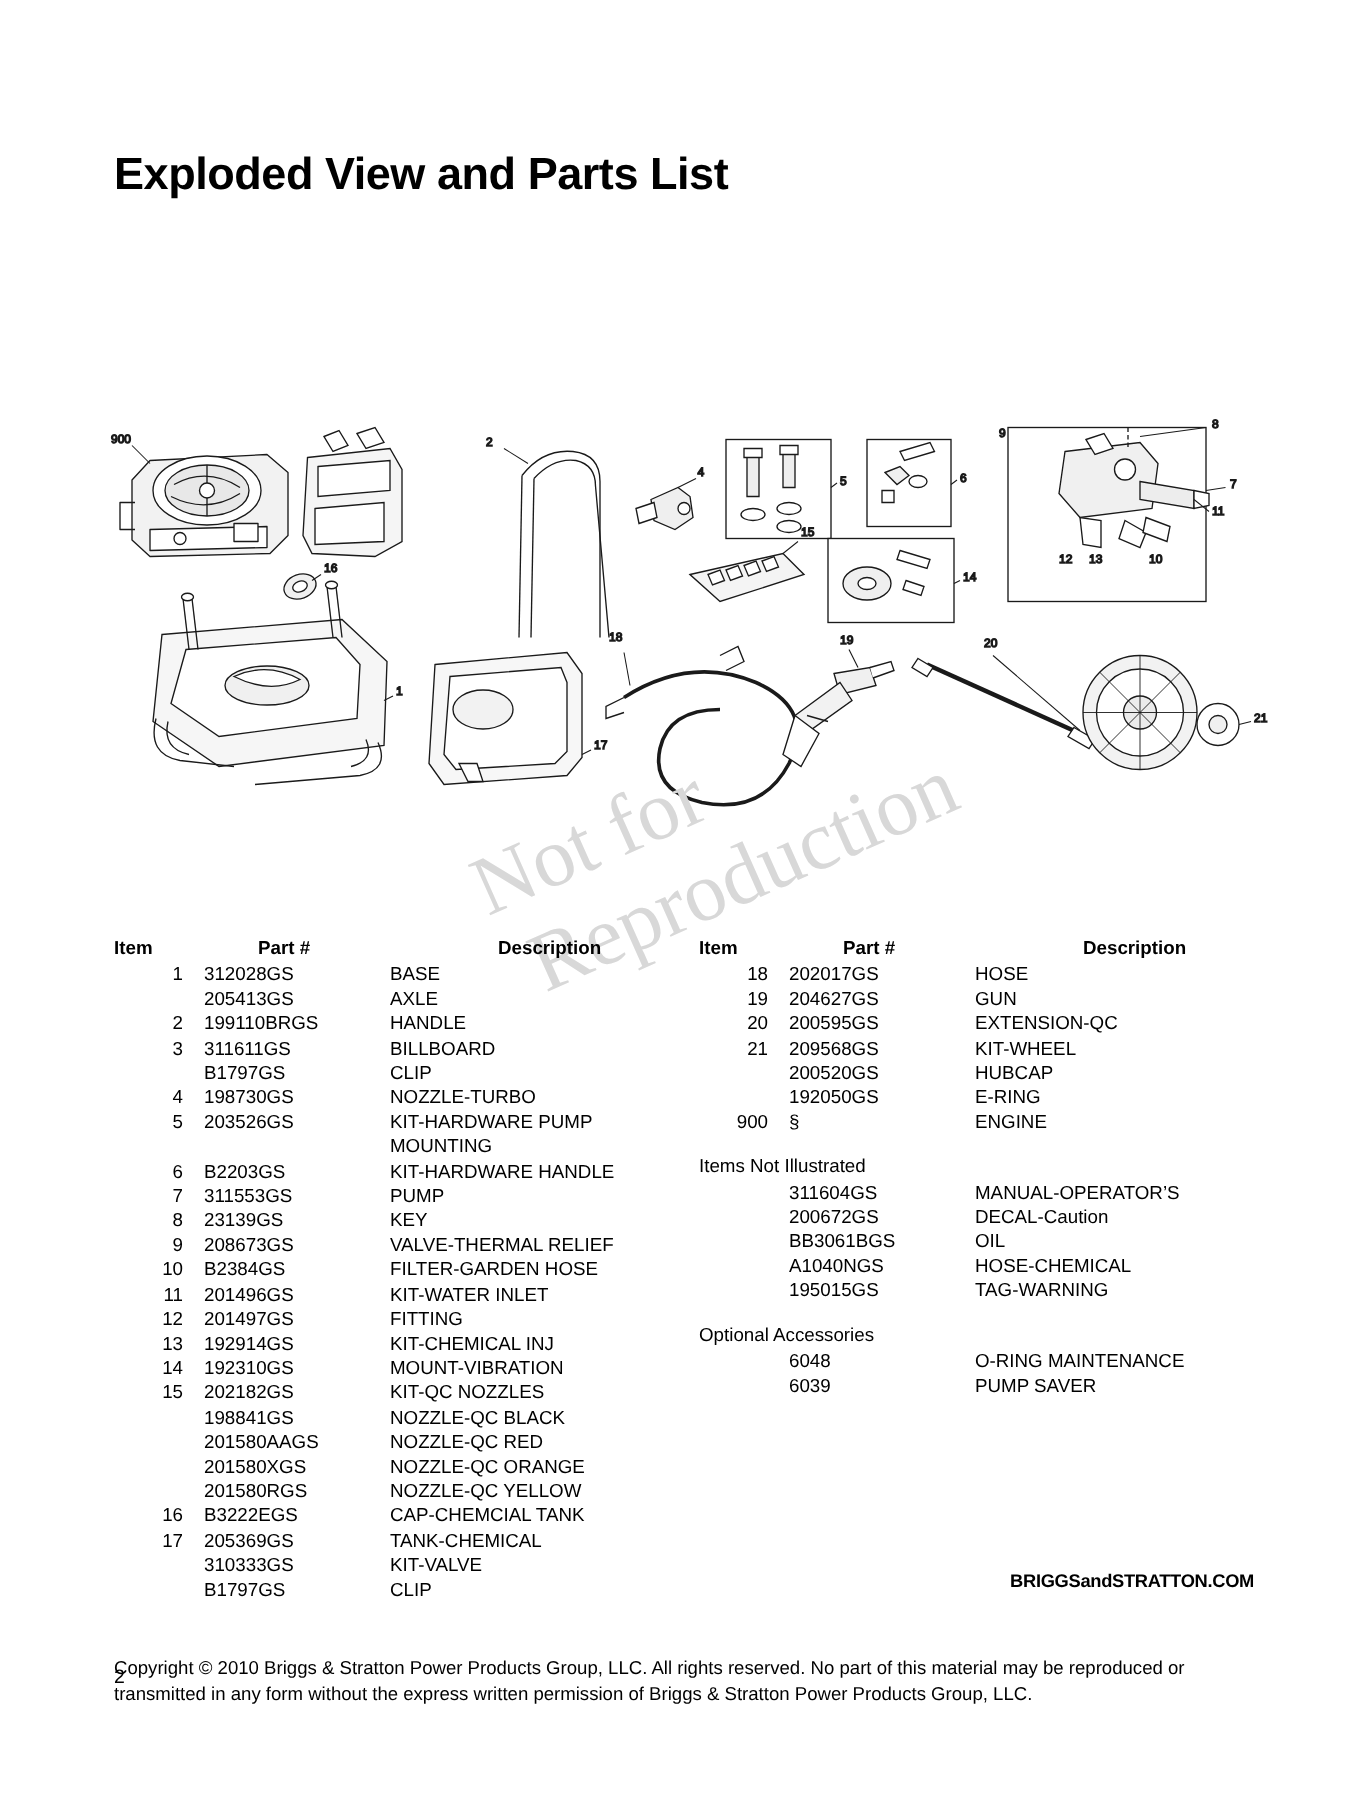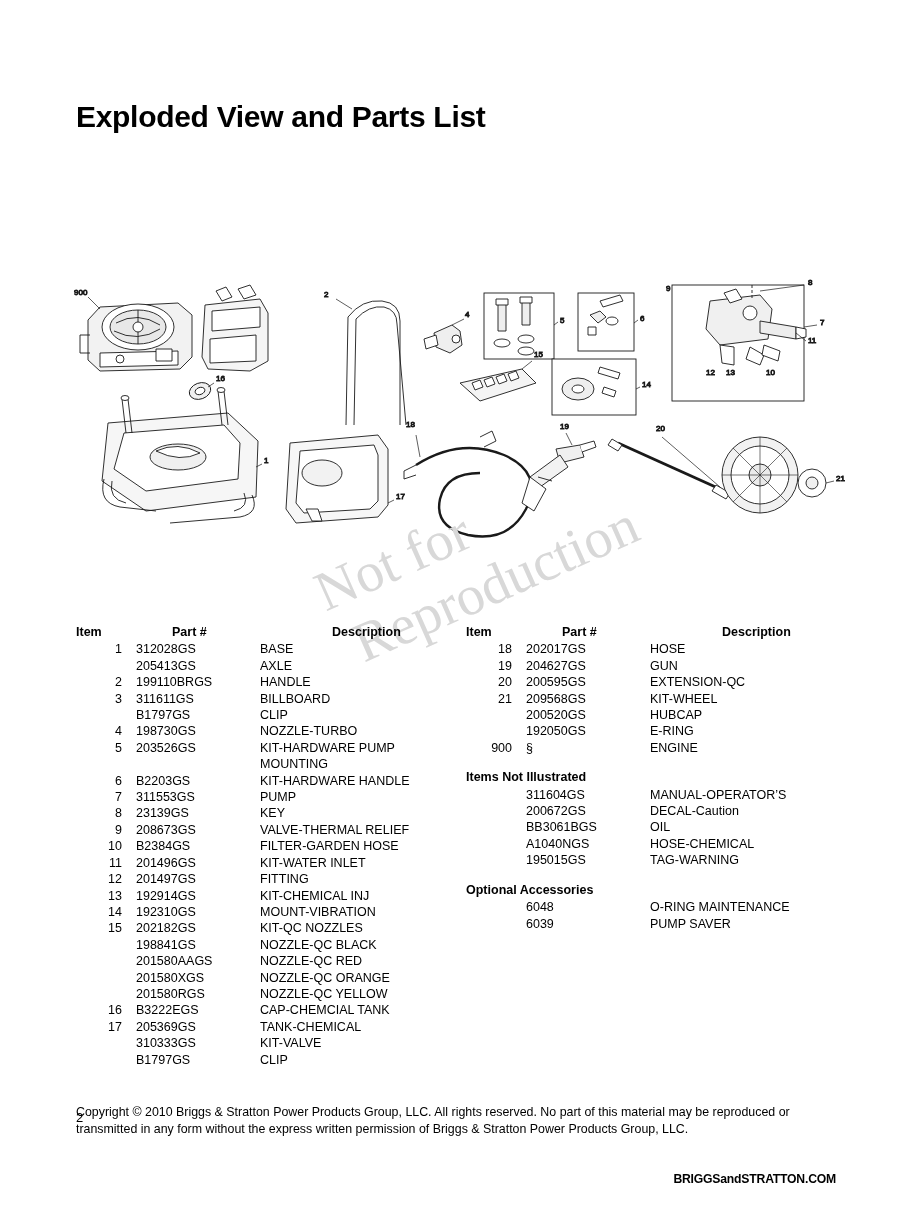"Items Not Illustrated" .section-hdr { font-weight: bold -> normal }
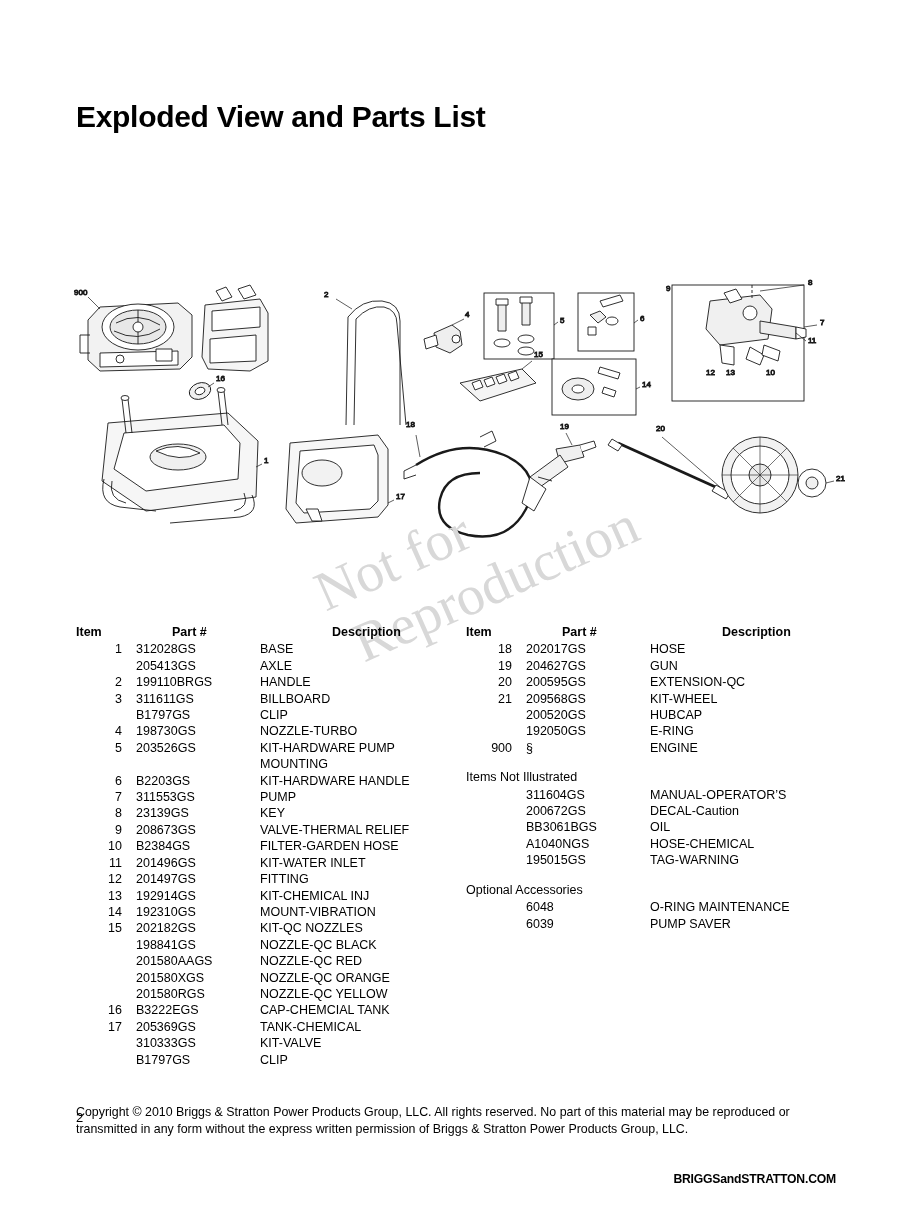"BRIGGSandSTRATTON.COM" .brand { top: 1172px -> 1047px }
